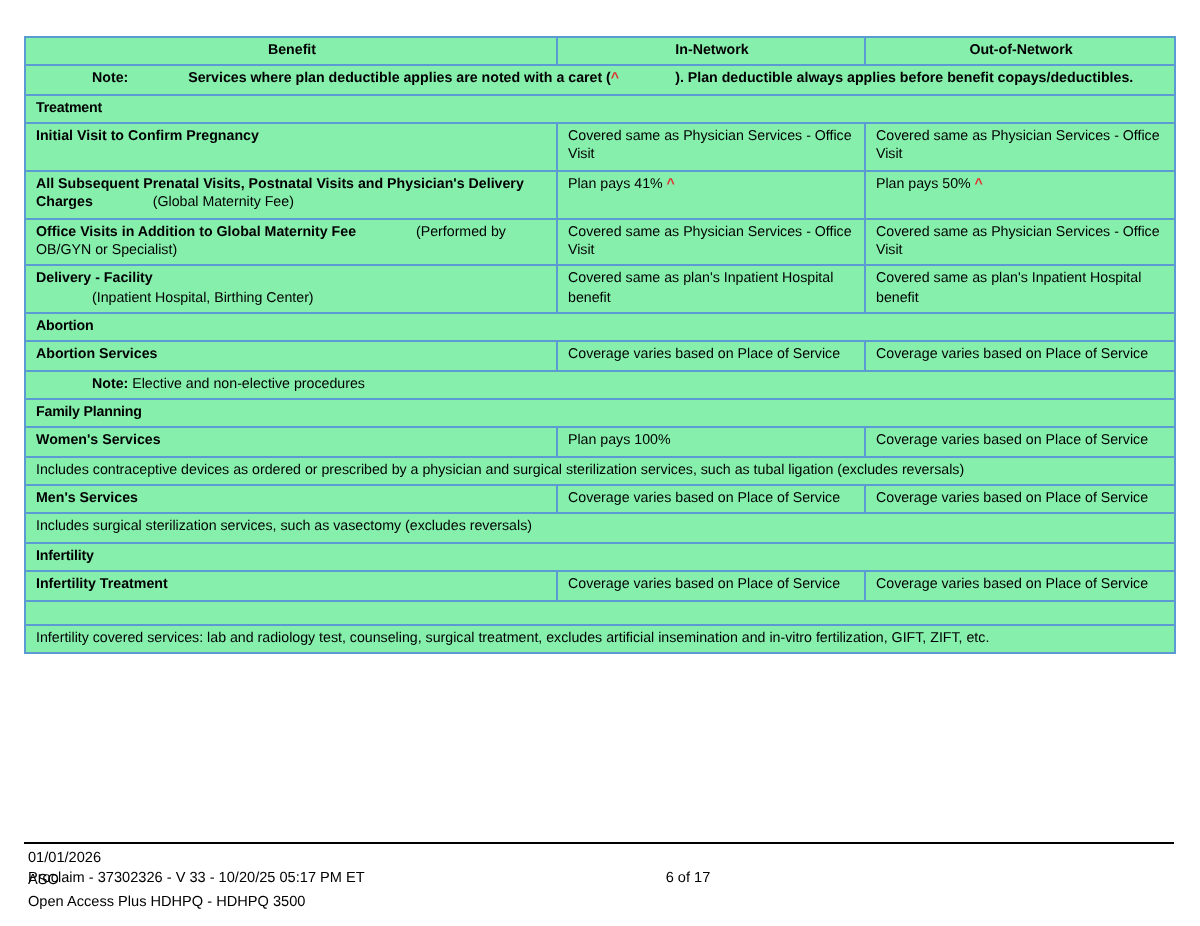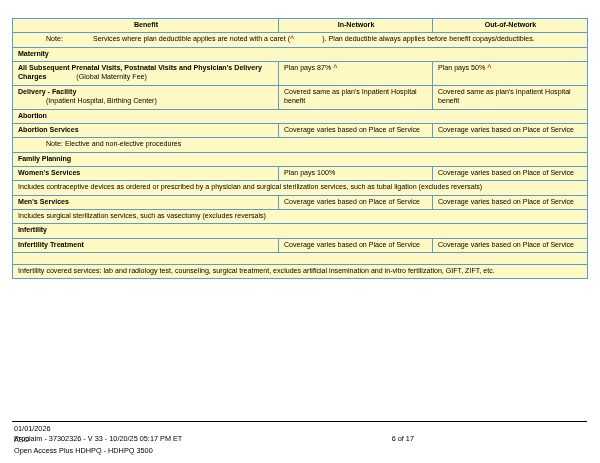"Benefit" #benefit-table td { background: #fef9c3 -> #86efac }
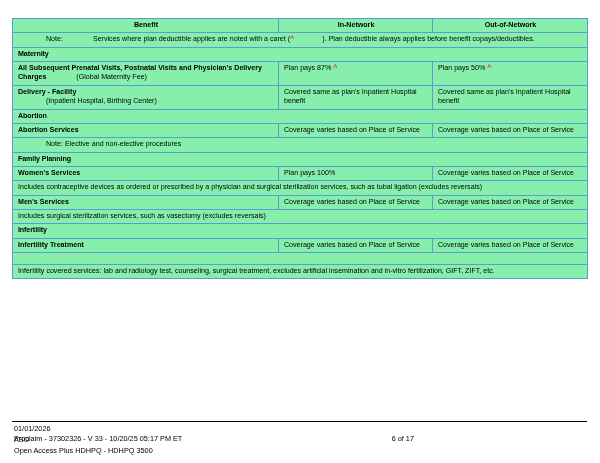"Note:" tr.note-row td .note-lead { font-weight: normal -> bold }
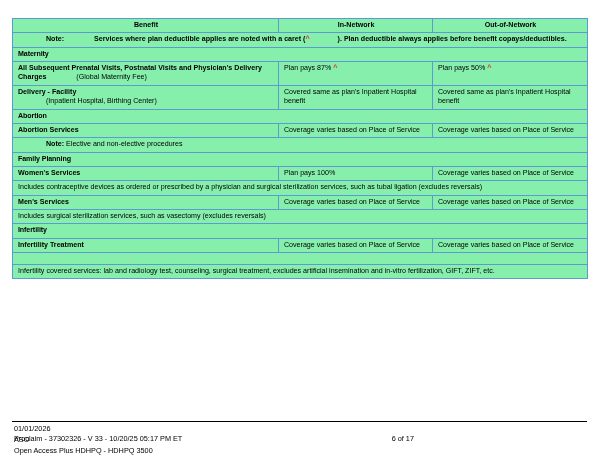"Maternity" td { text: Maternity -> Treatment }
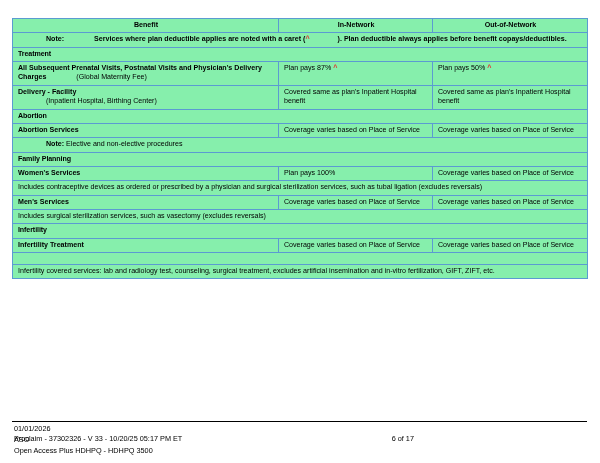"Initial Visit to Confirm Pregnancy" tr.data-row { html: none -> <tr> <td><span>Initial Visit to Confirm Pregnancy</span></td> <td>Covered same as Physician Services - Office Visit</td> <td>Covered same as Physician Services - Office Visit</td> </tr> }
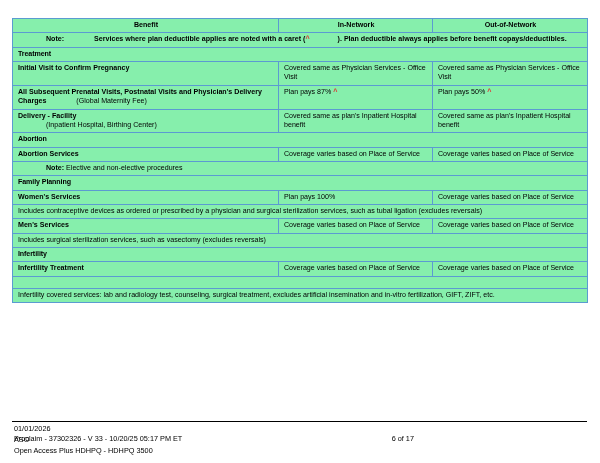"Plan pays 87%" span { text: 87% -> 41% }
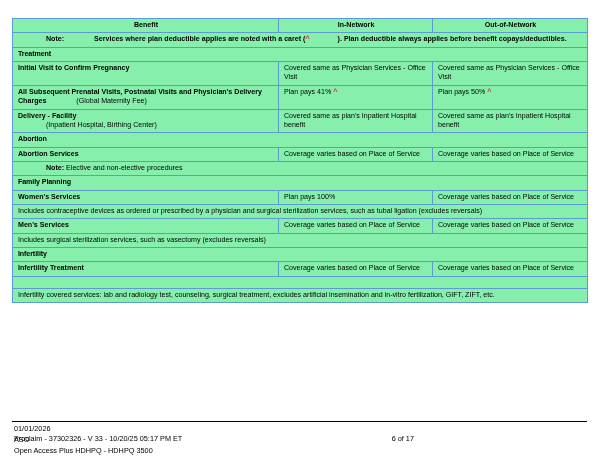"Office Visits in Addition to" tr.data-row { html: none -> <tr> <td><span>Office Visits in Addition to Global Maternity Fee</span><span> (Performed by OB/GYN or Specialist)</span></td> <td>Covered same as Physician Services - Office Visit</td> <td>Covered same as Physician Services - Office Visit</td> </tr> }
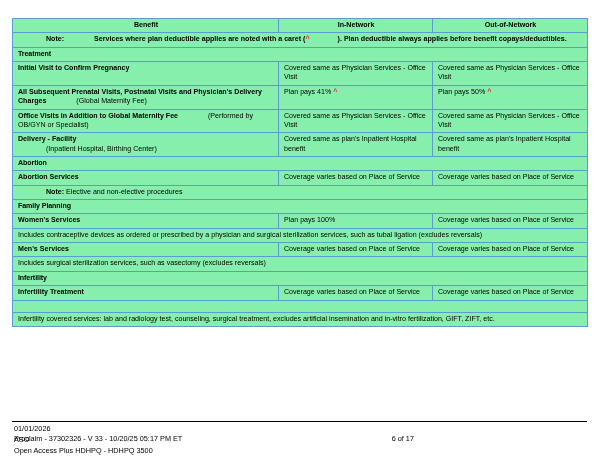"6 of 17" #page-number { text-align: right -> center }
